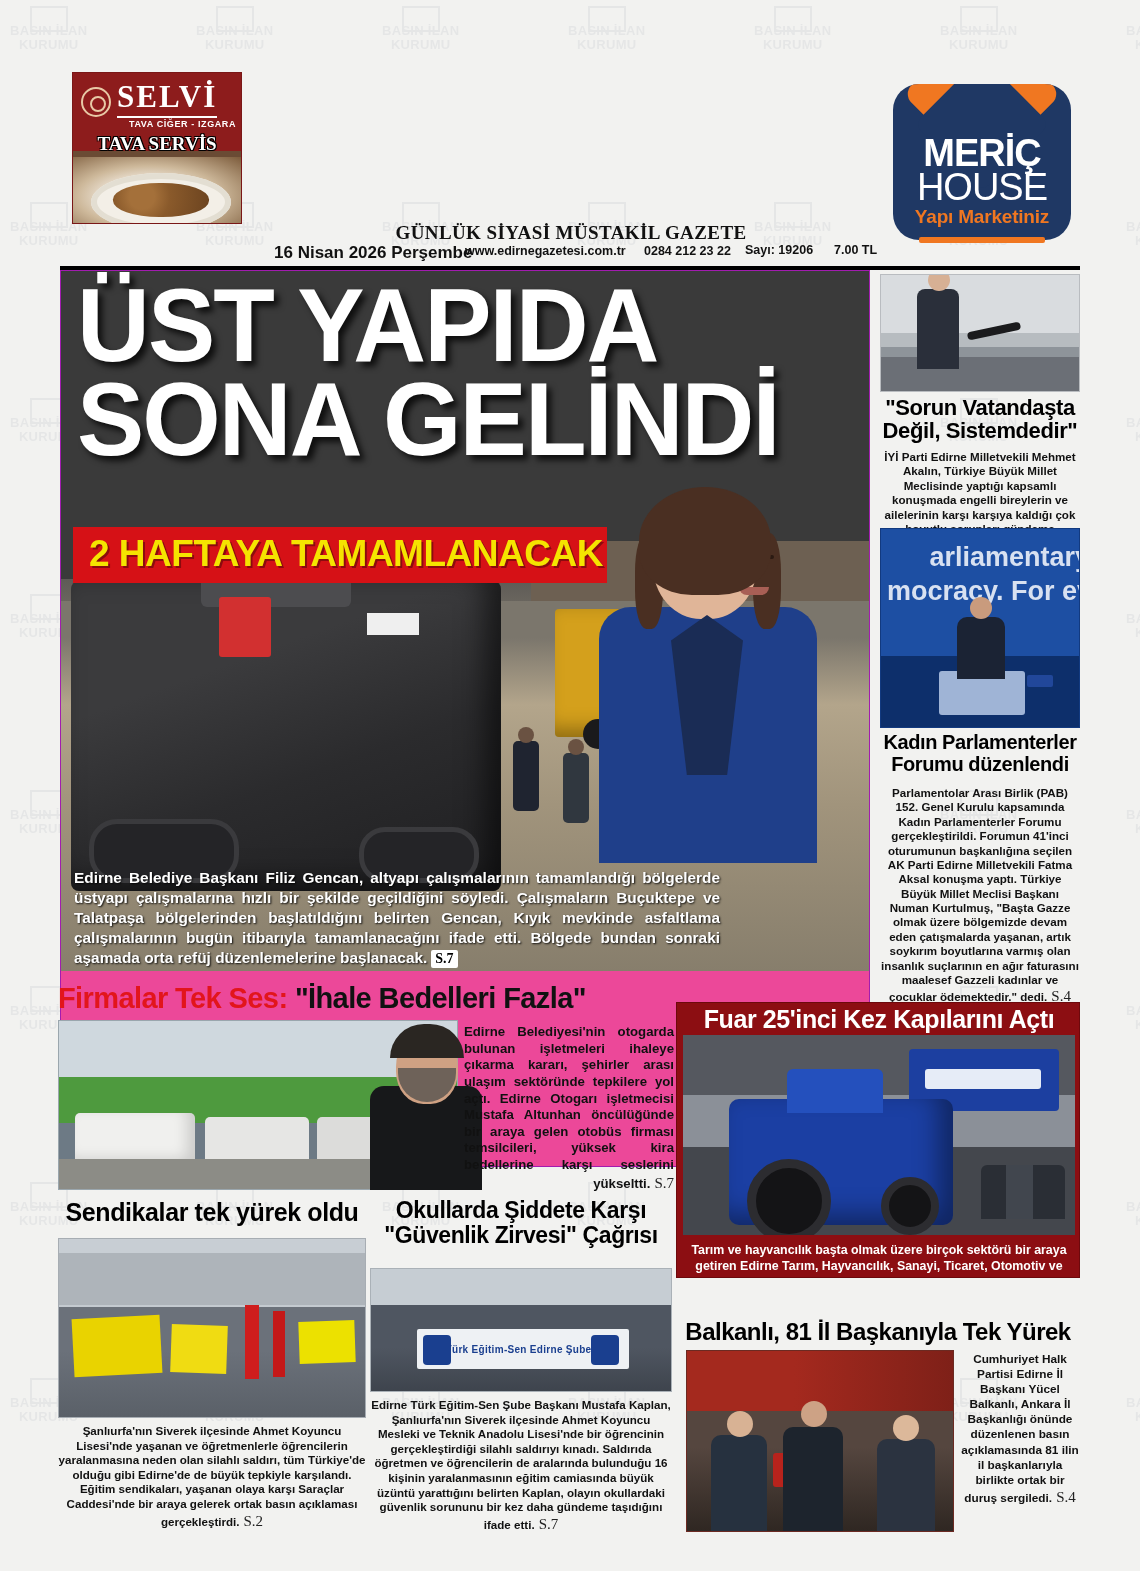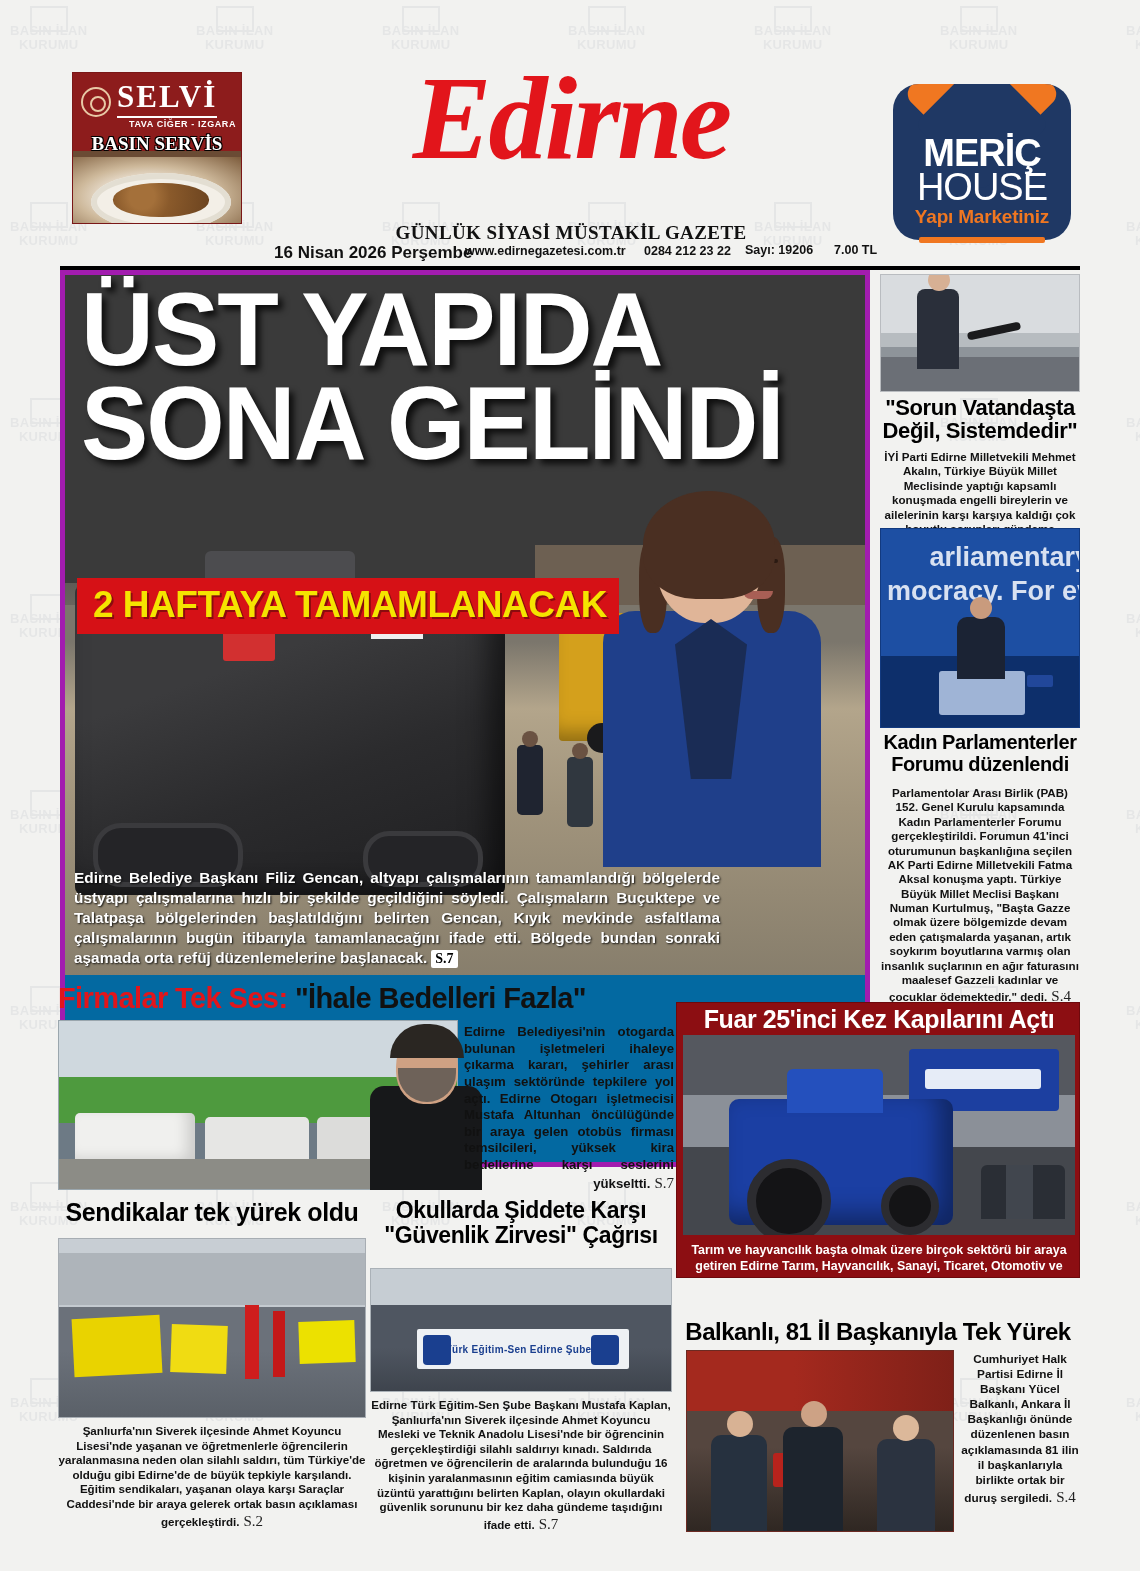"BASIN SERVİS" div.selvi-paket { text: BASIN -> TAVA }
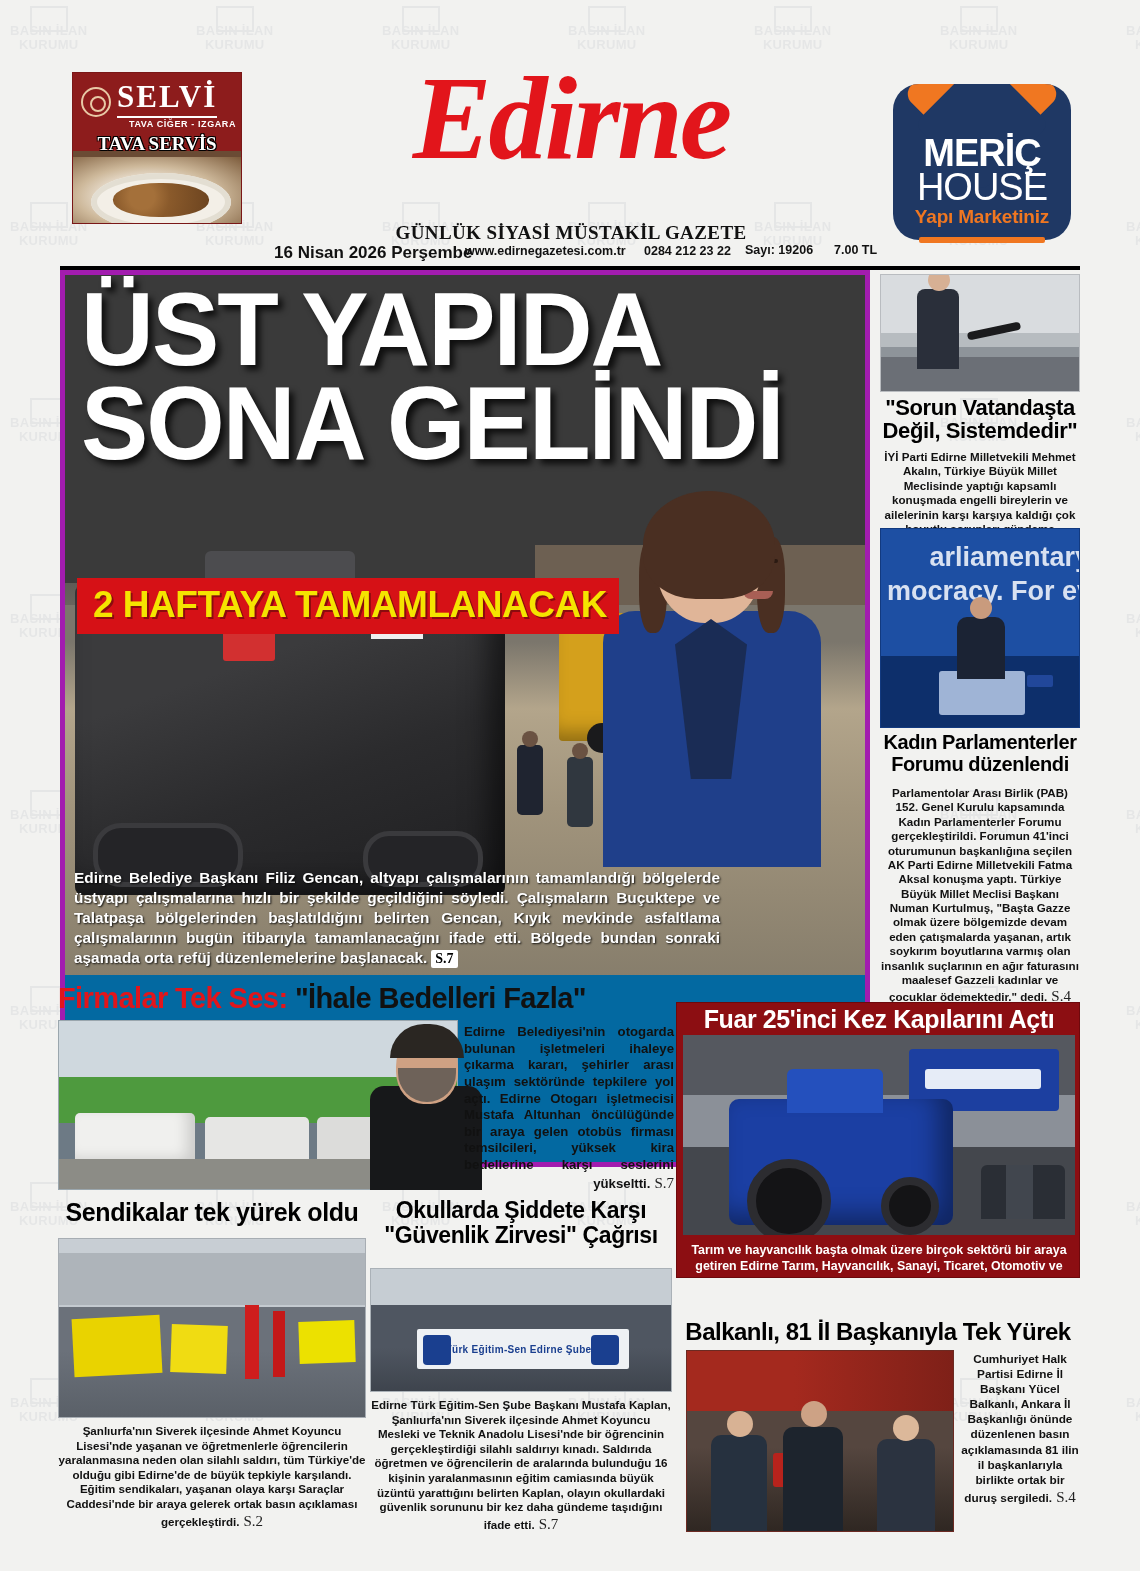"Edirne" div.paper-title { html: <div>Edirne</div> -> none }
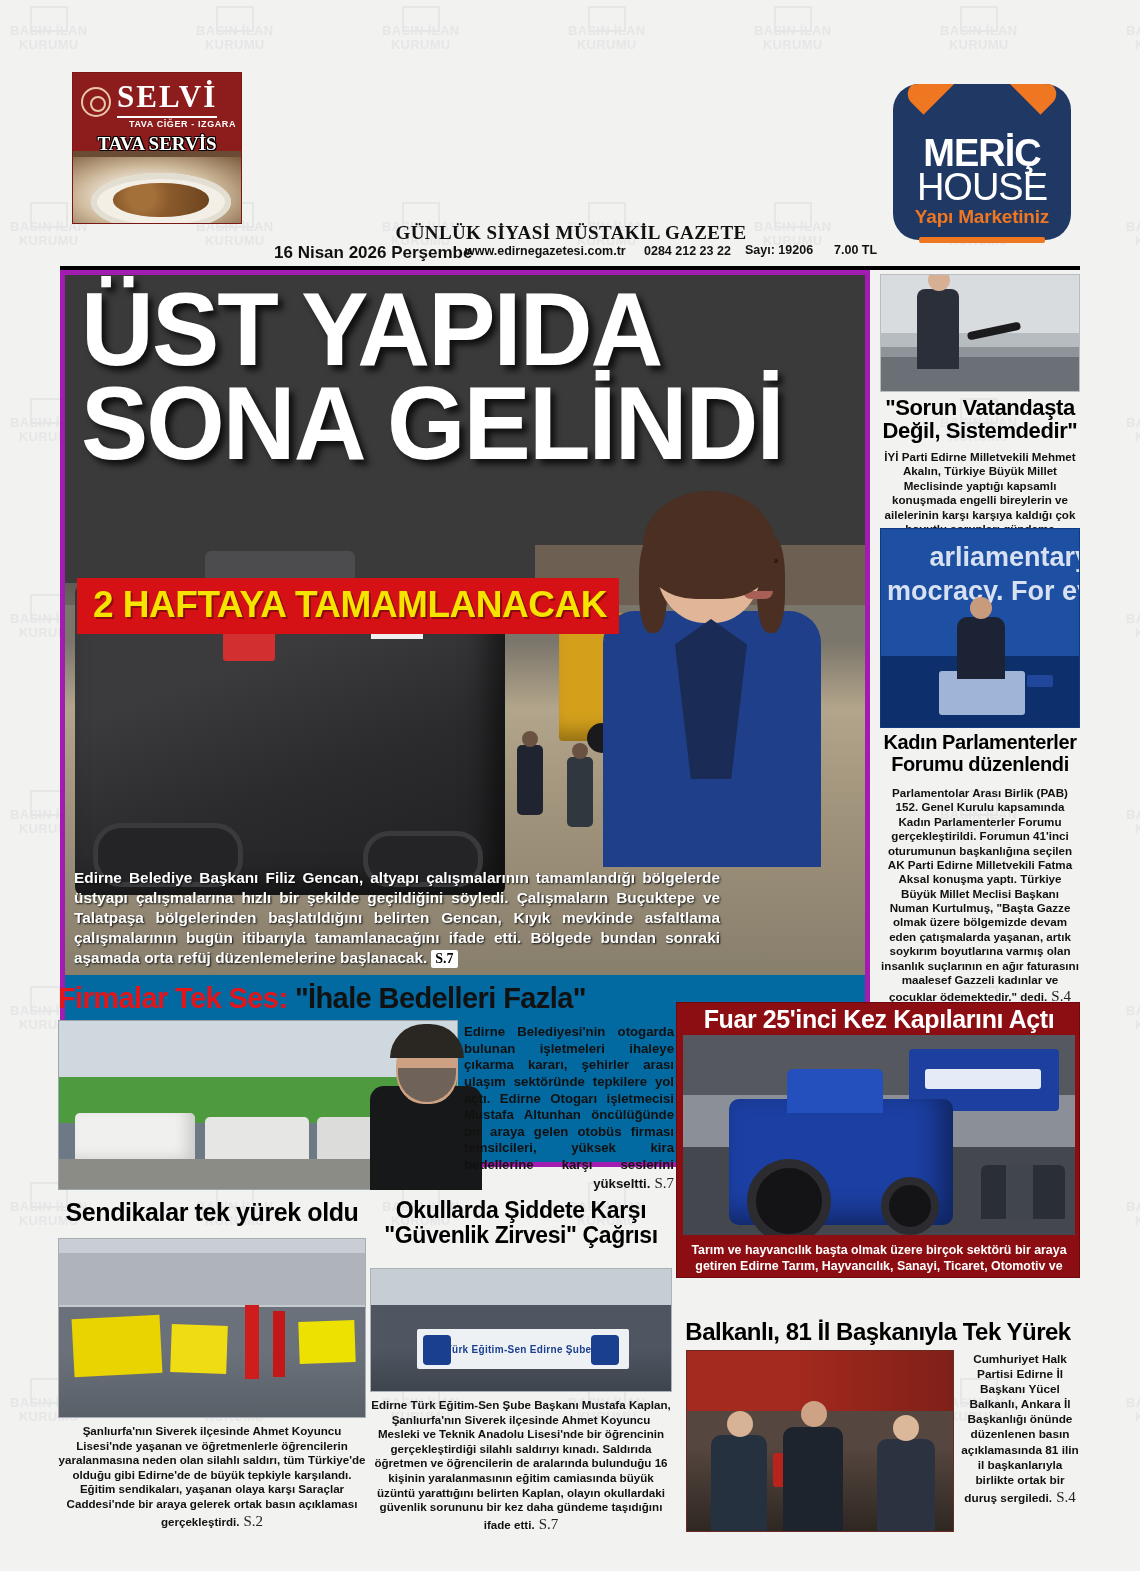"ÜST YAPIDA" .lead { background: #0369a1 -> #ec4899; border: 5px solid #a21caf -> 1px solid #a21caf }
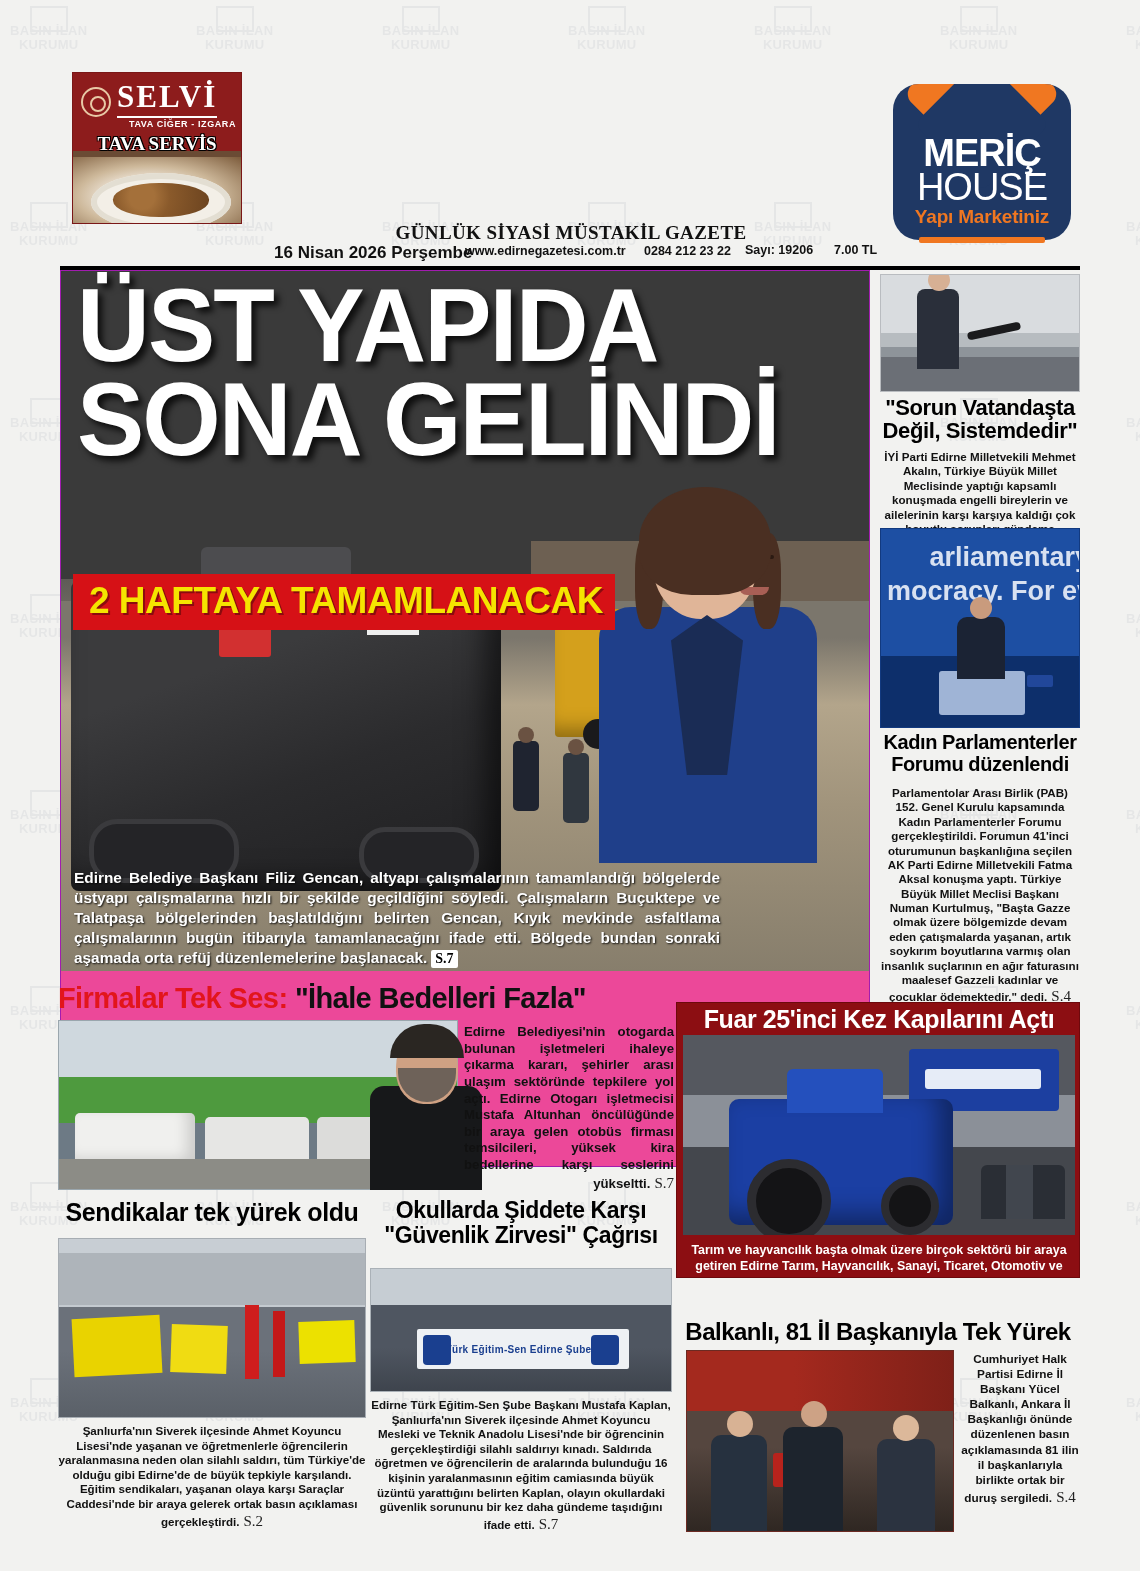"2 HAFTAYA TAMAMLANACAK" .lead-kicker { margin-top: 47px -> none; padding: 6px 12px 8px 16px -> 6px 4px 8px 16px }
